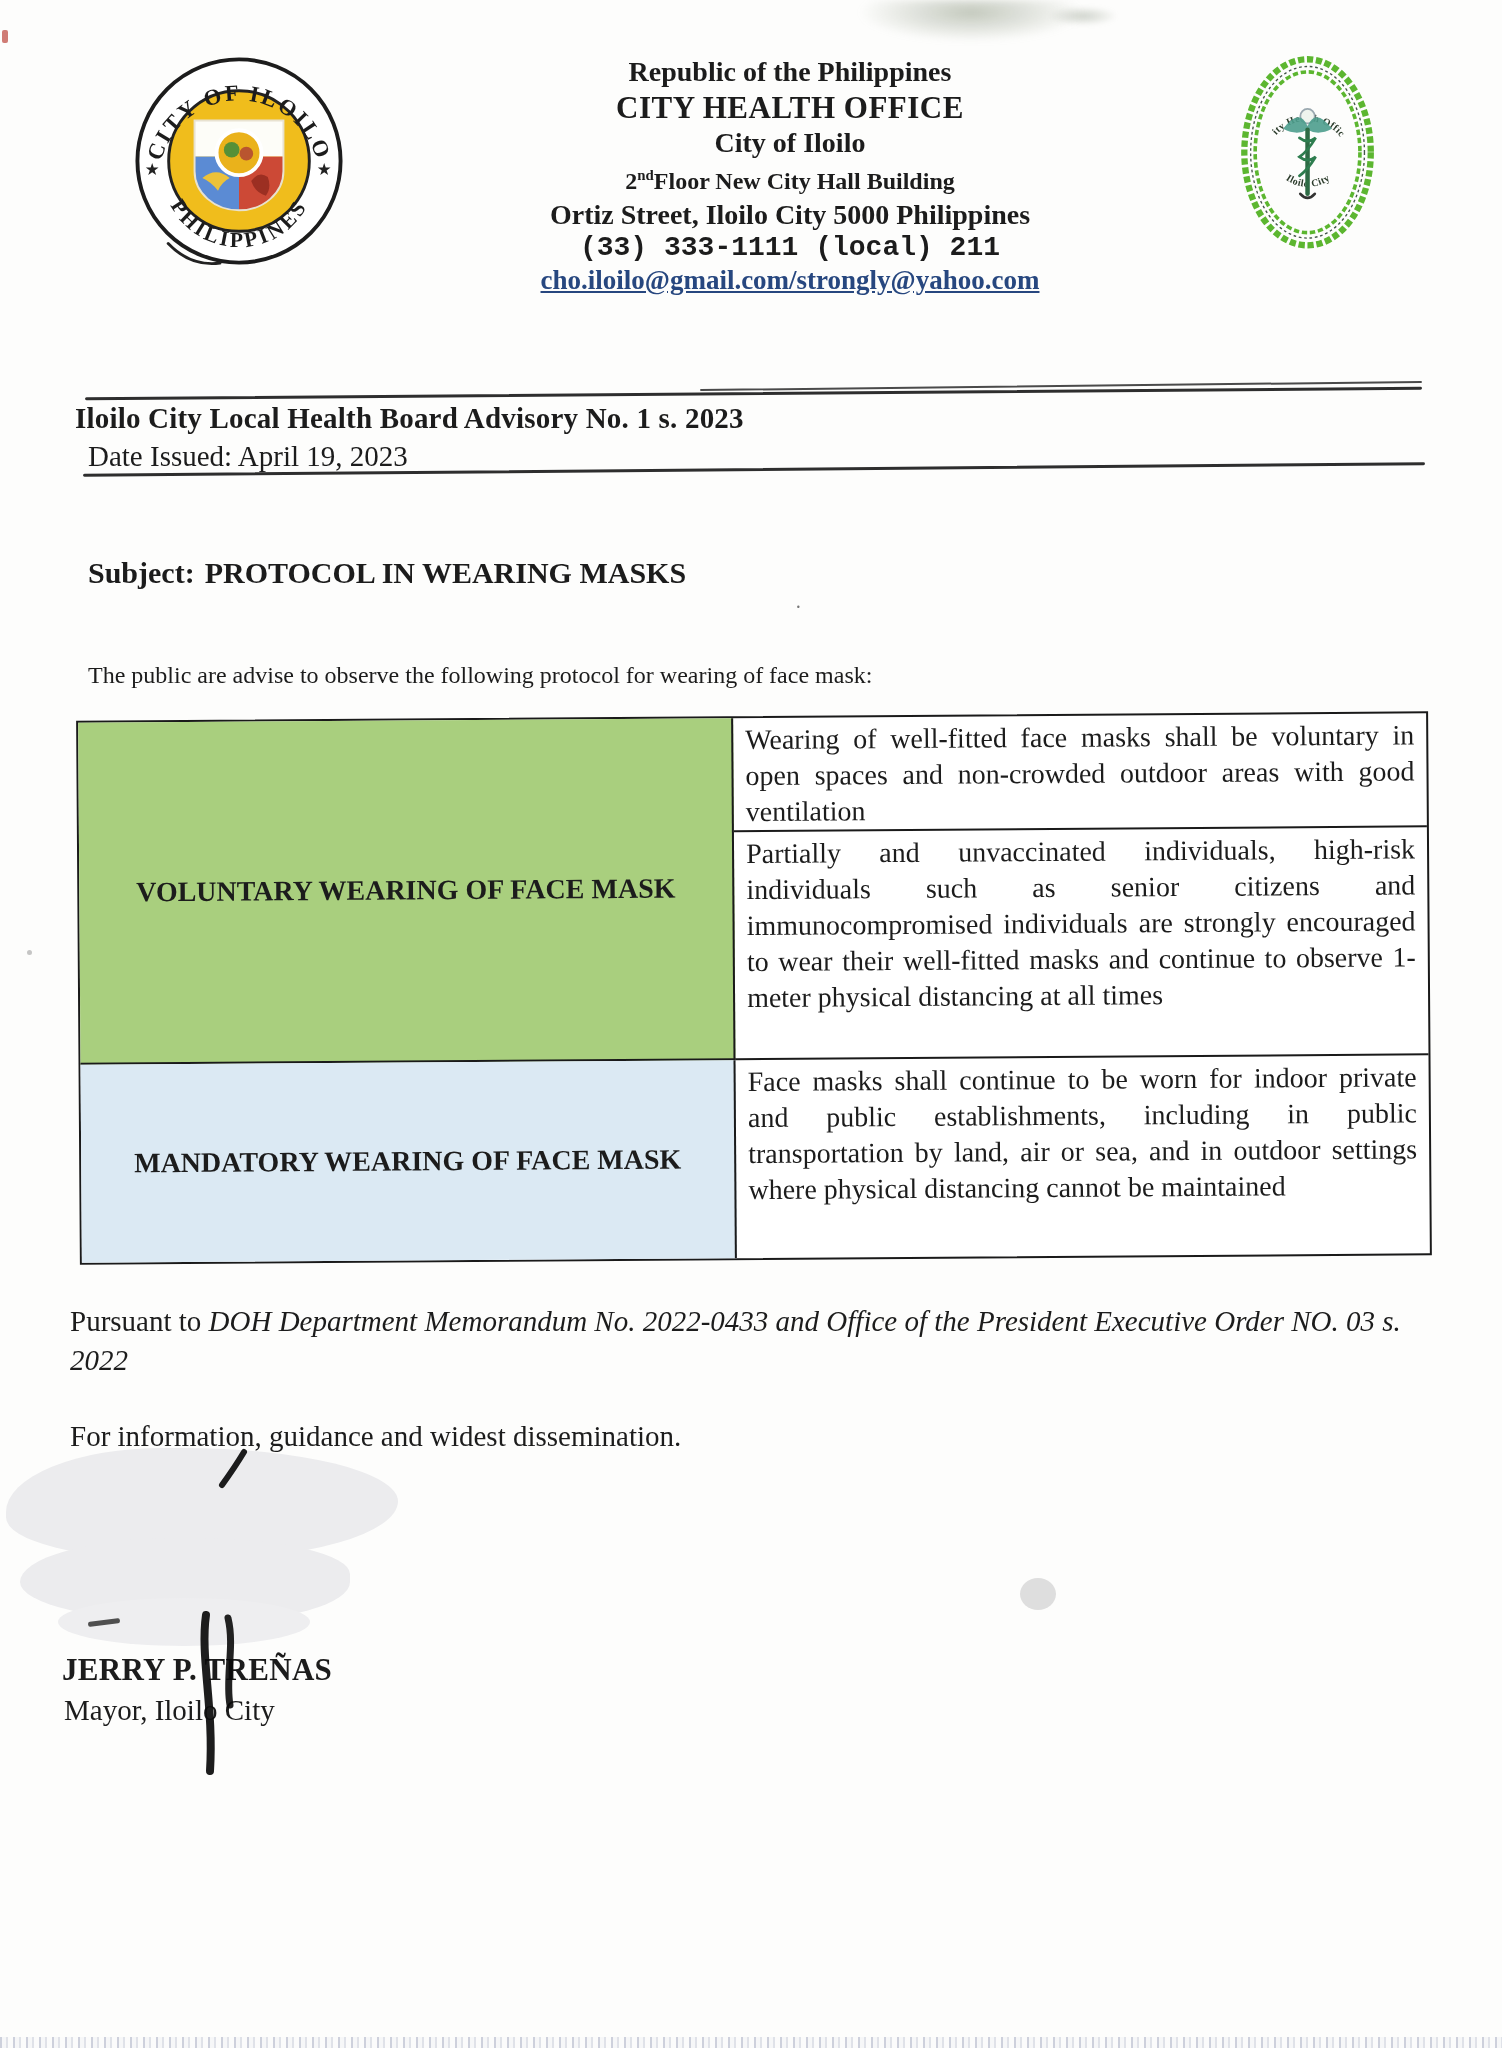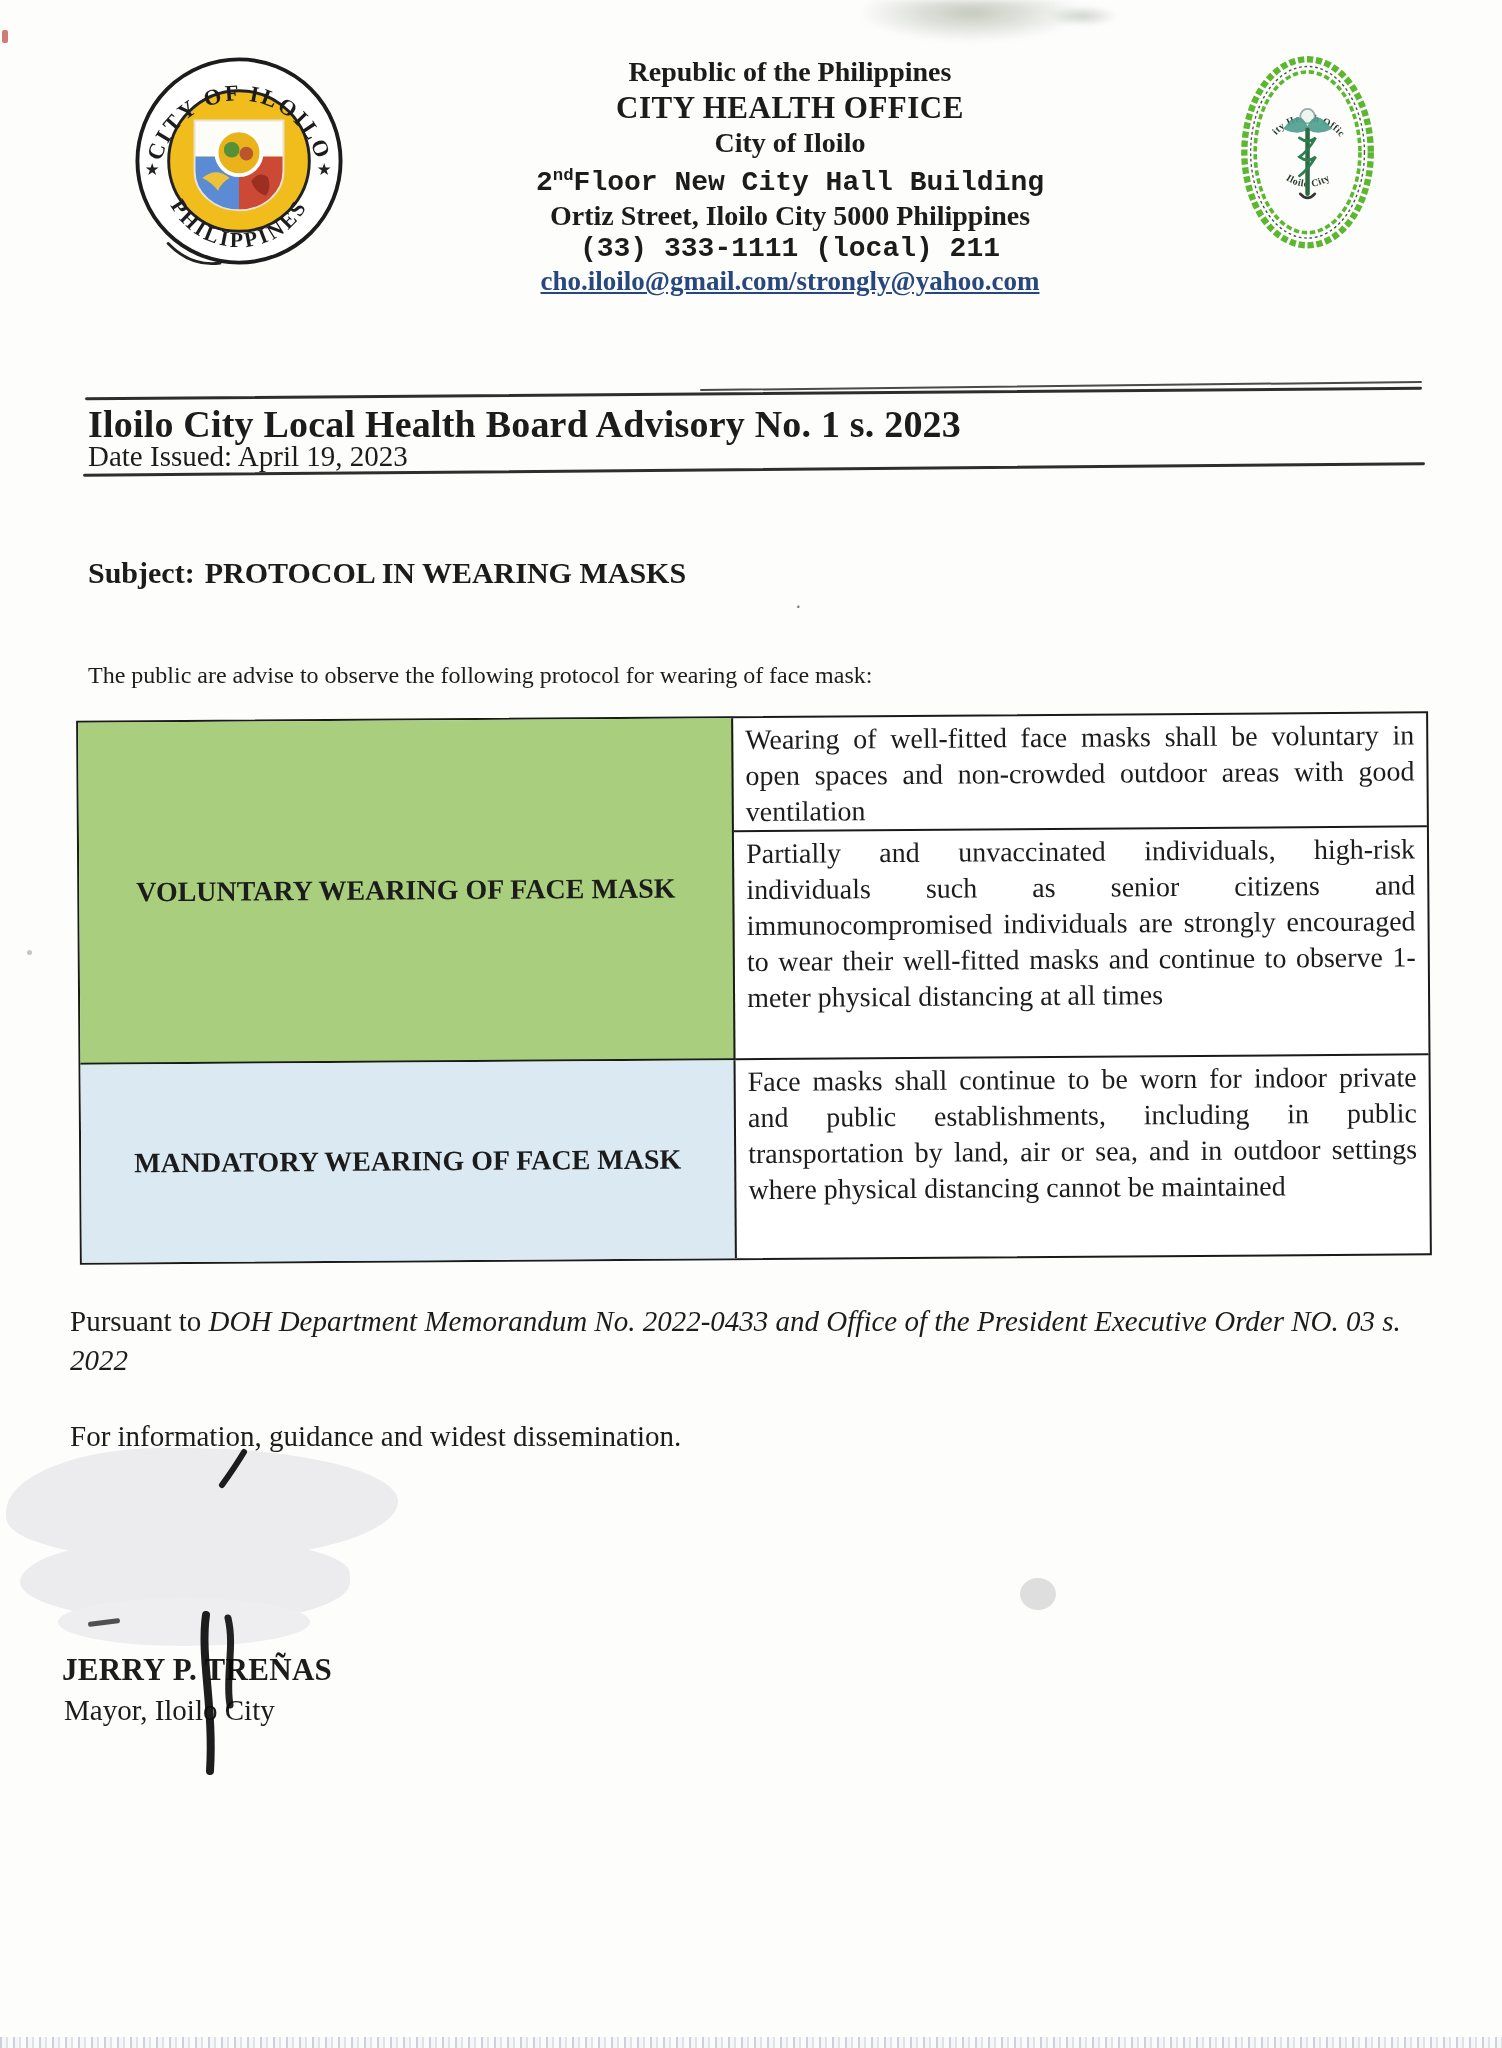"2ndFloor New City Hall Building" .h-floor { font-family: Liberation Mono, monospace -> none; font-size: 28px -> 24px }
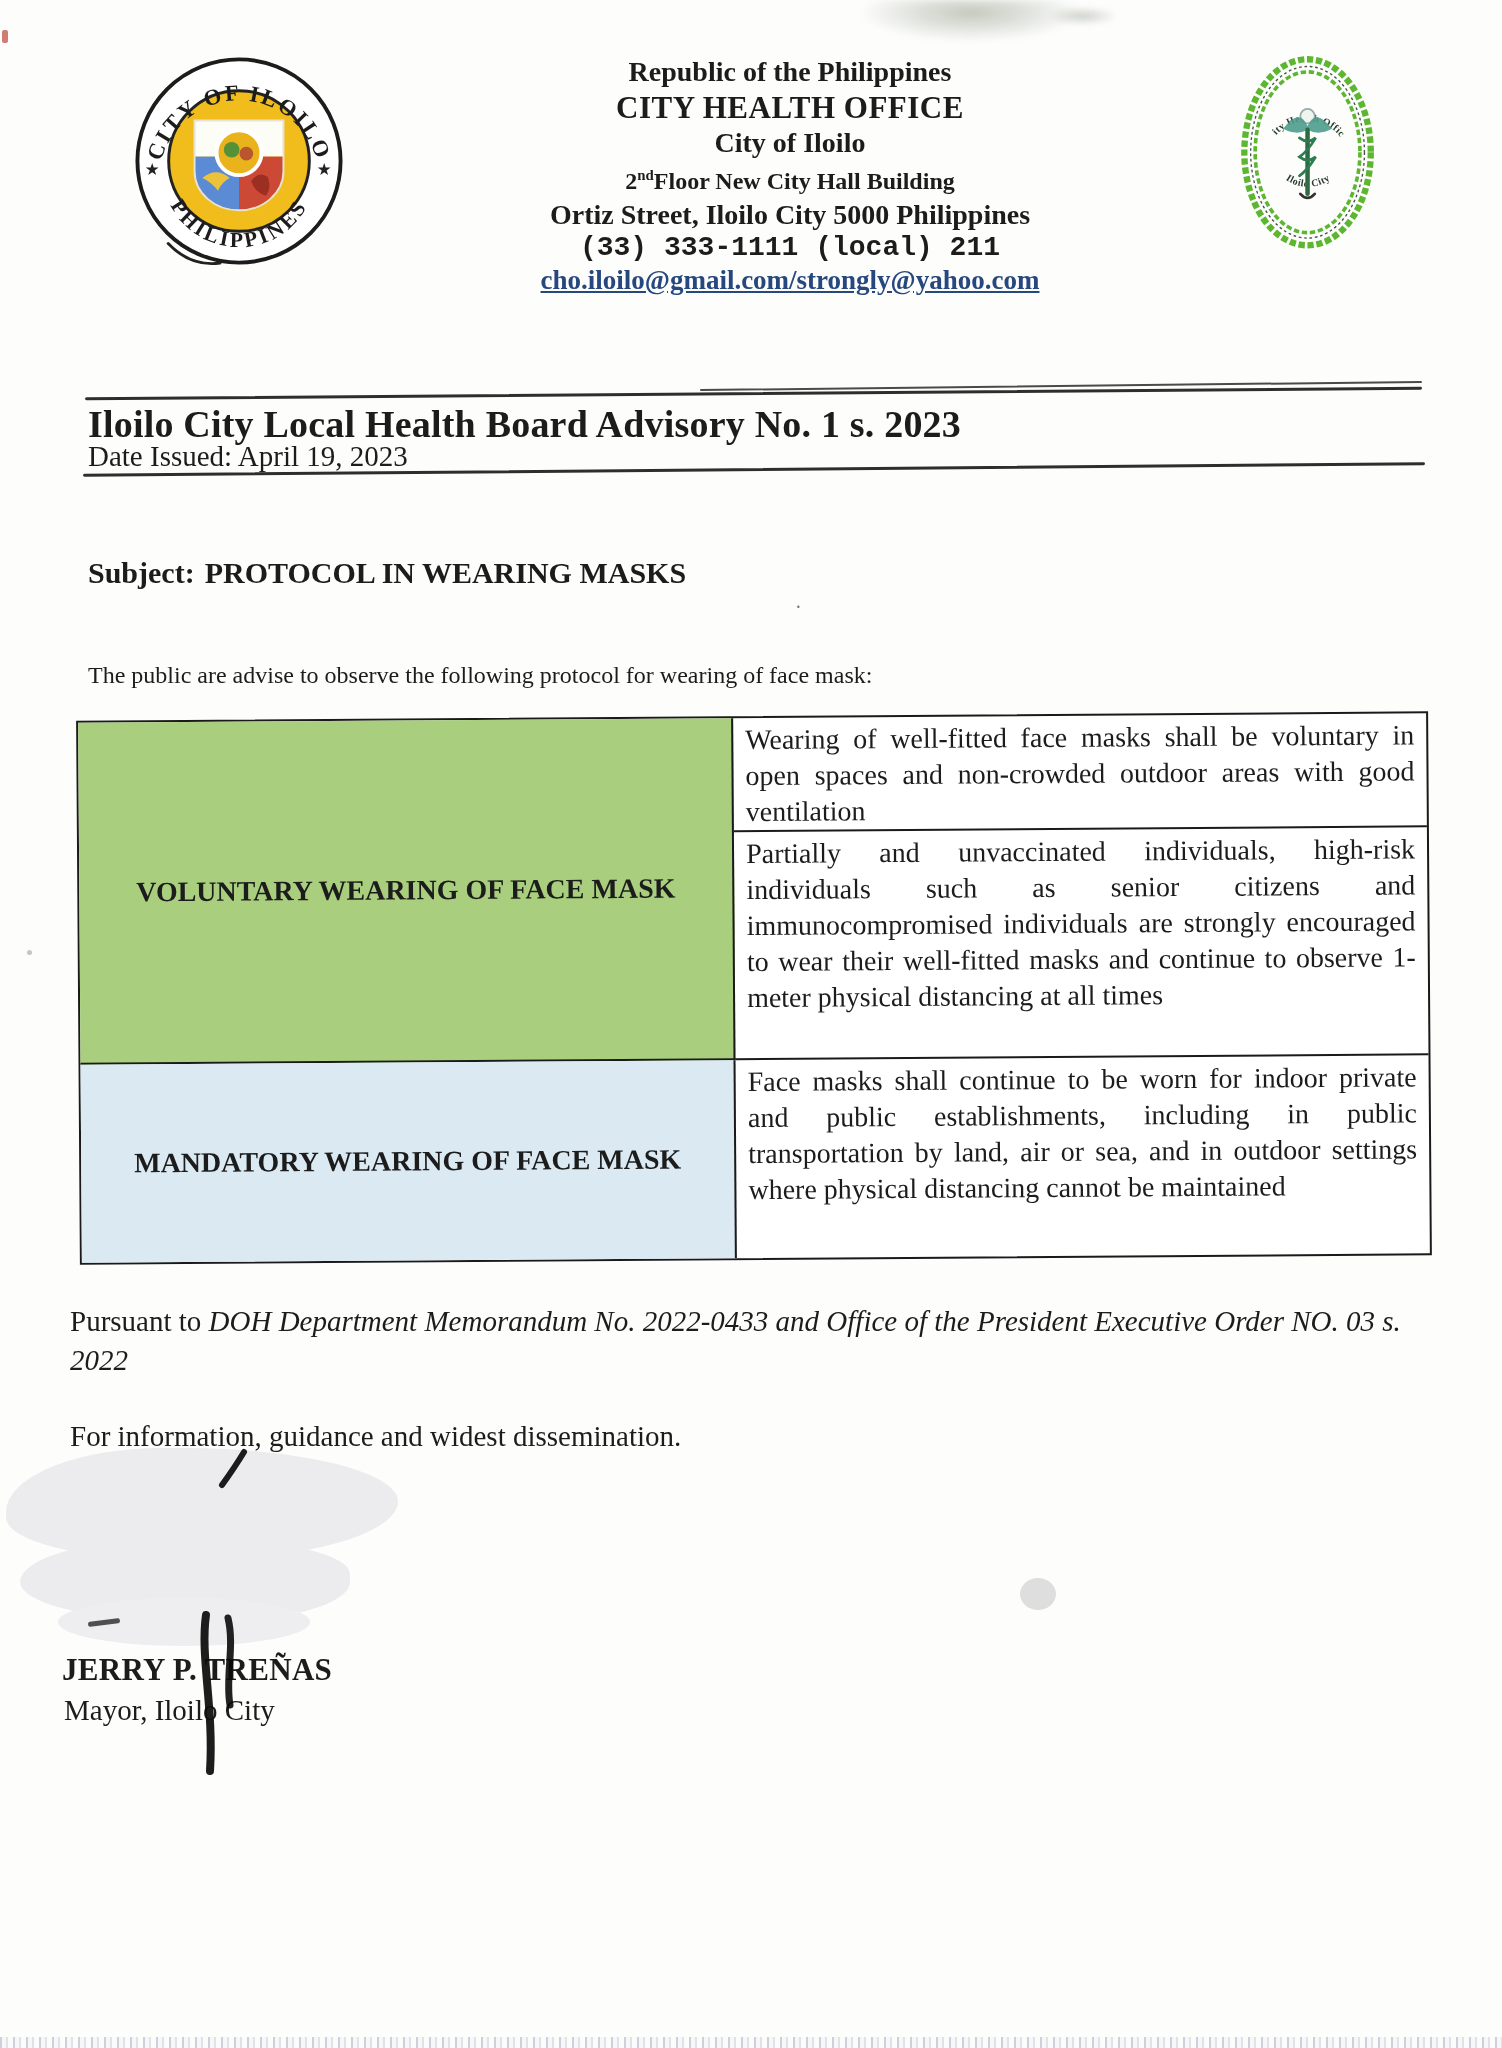"Iloilo City Local Health Board" .adv-line1 { font-size: 38px -> 29px; left: 88px -> 75px }
